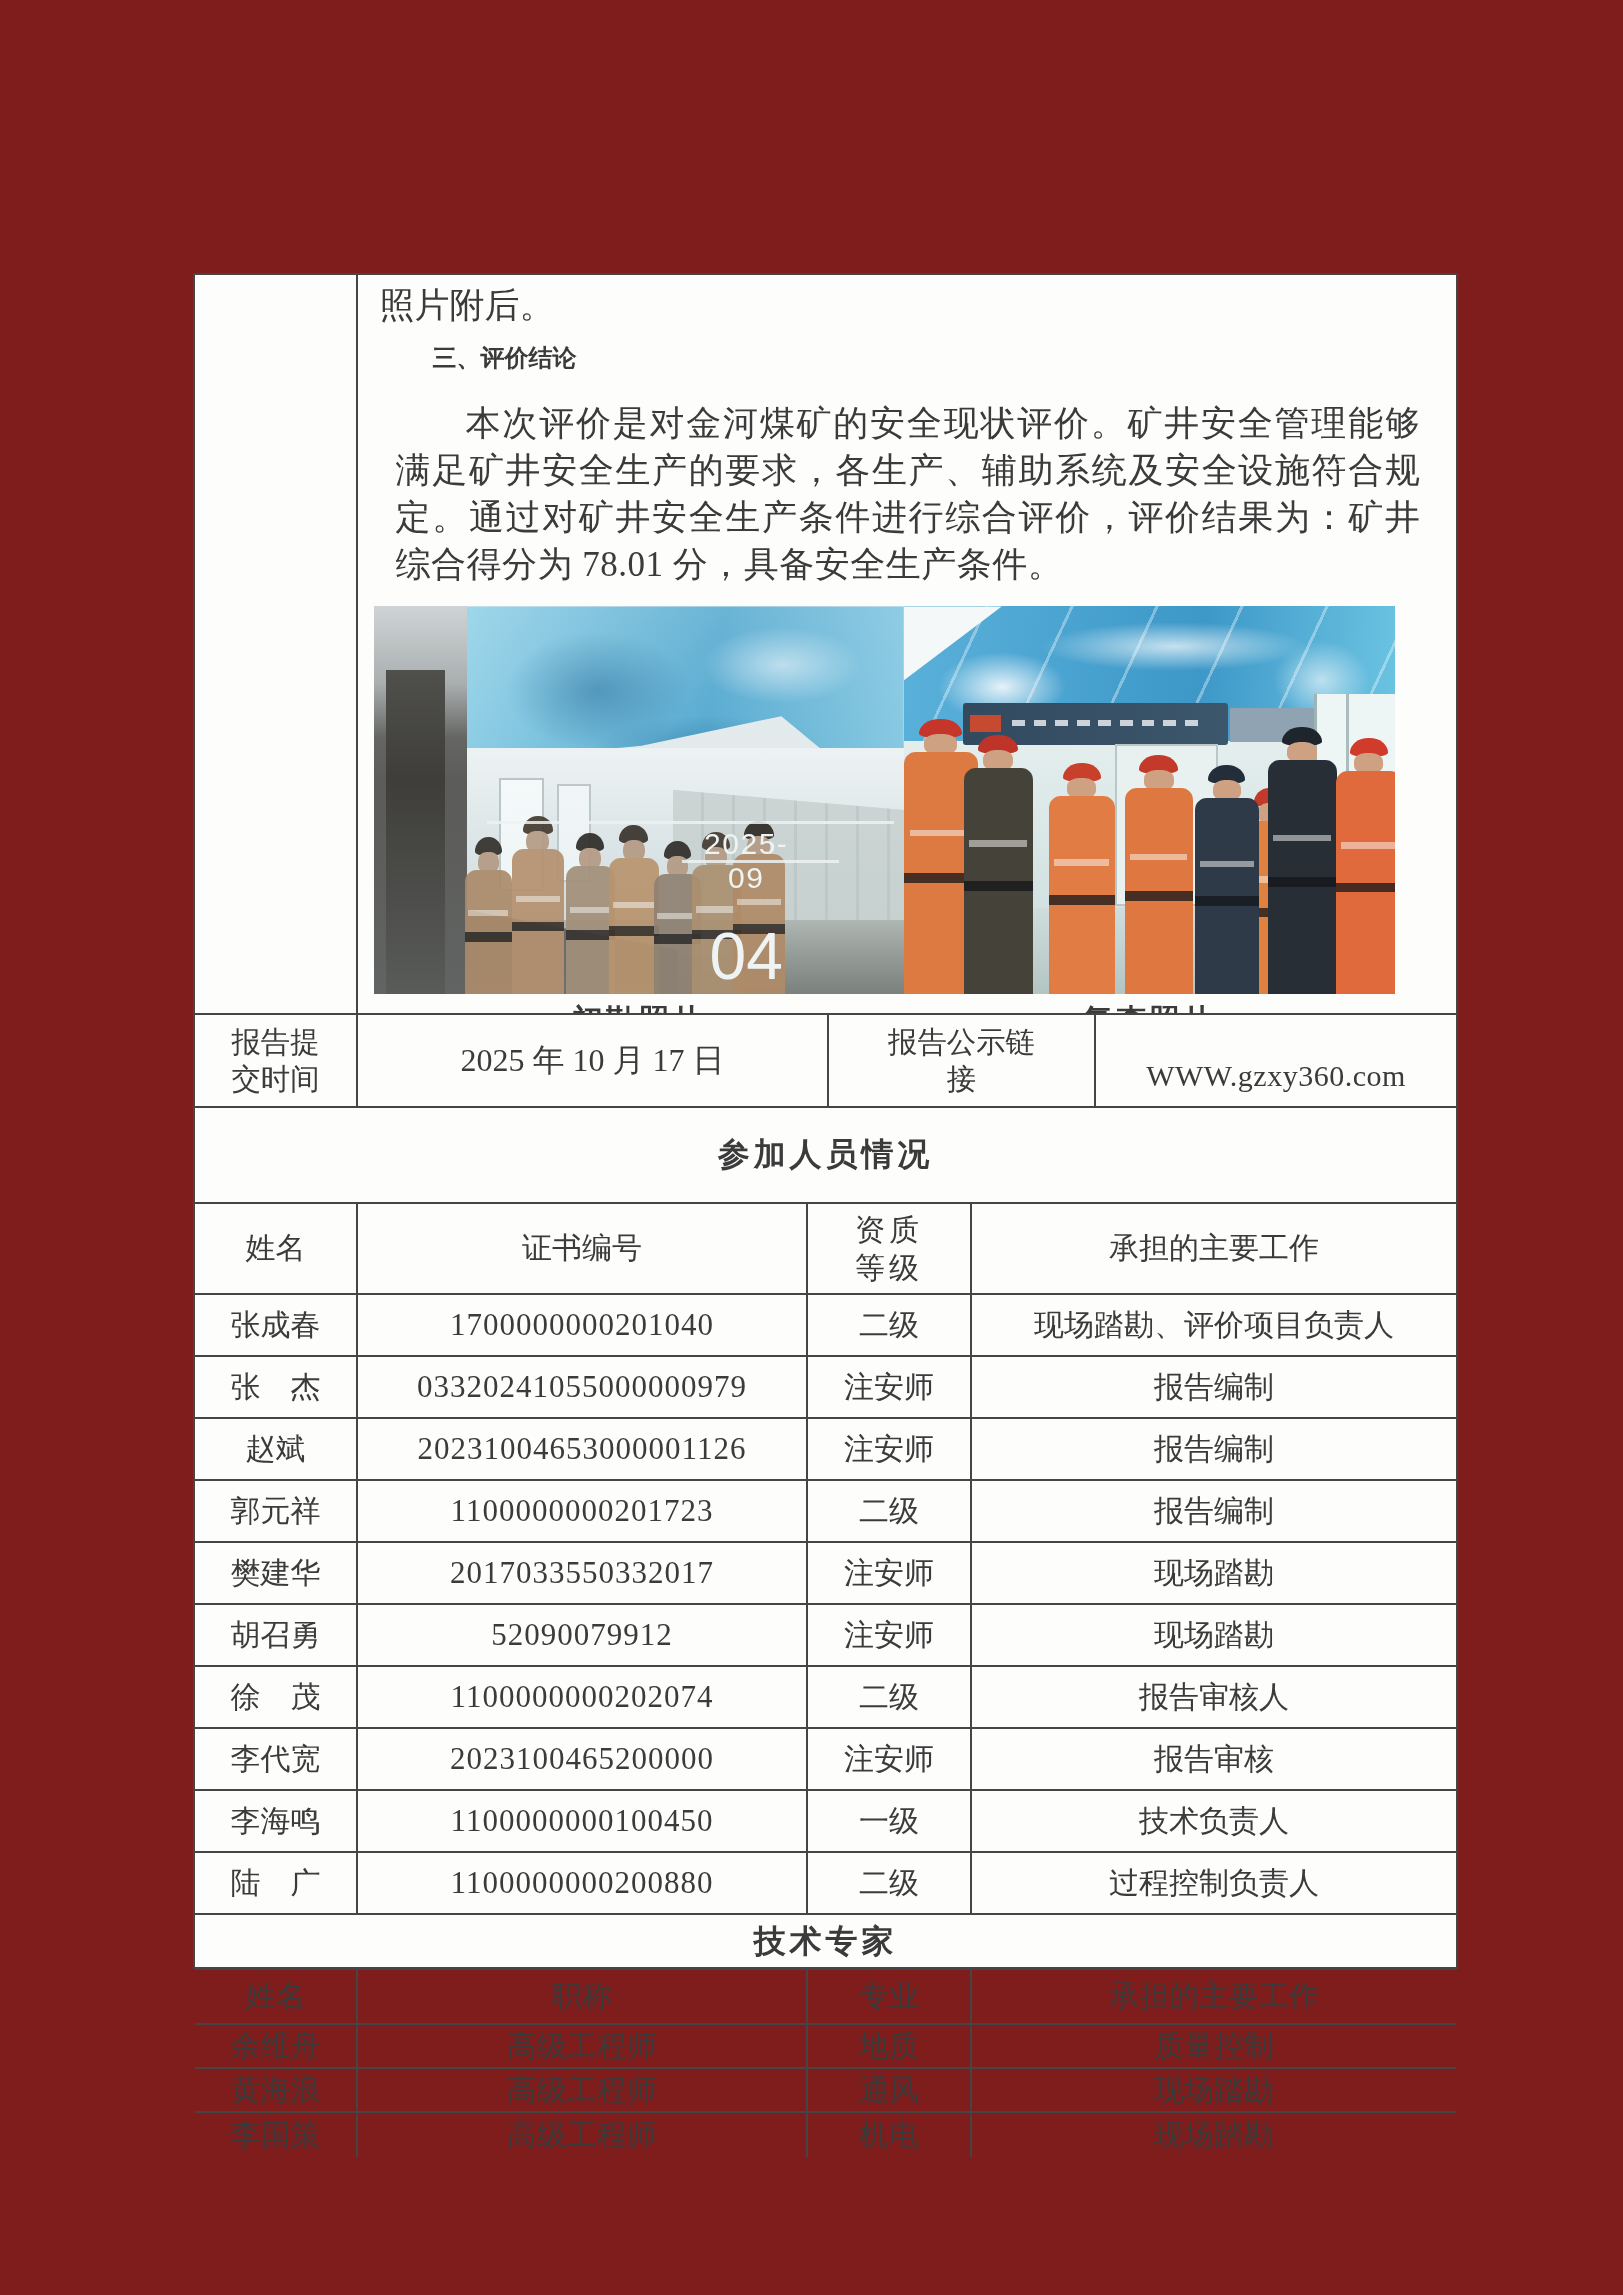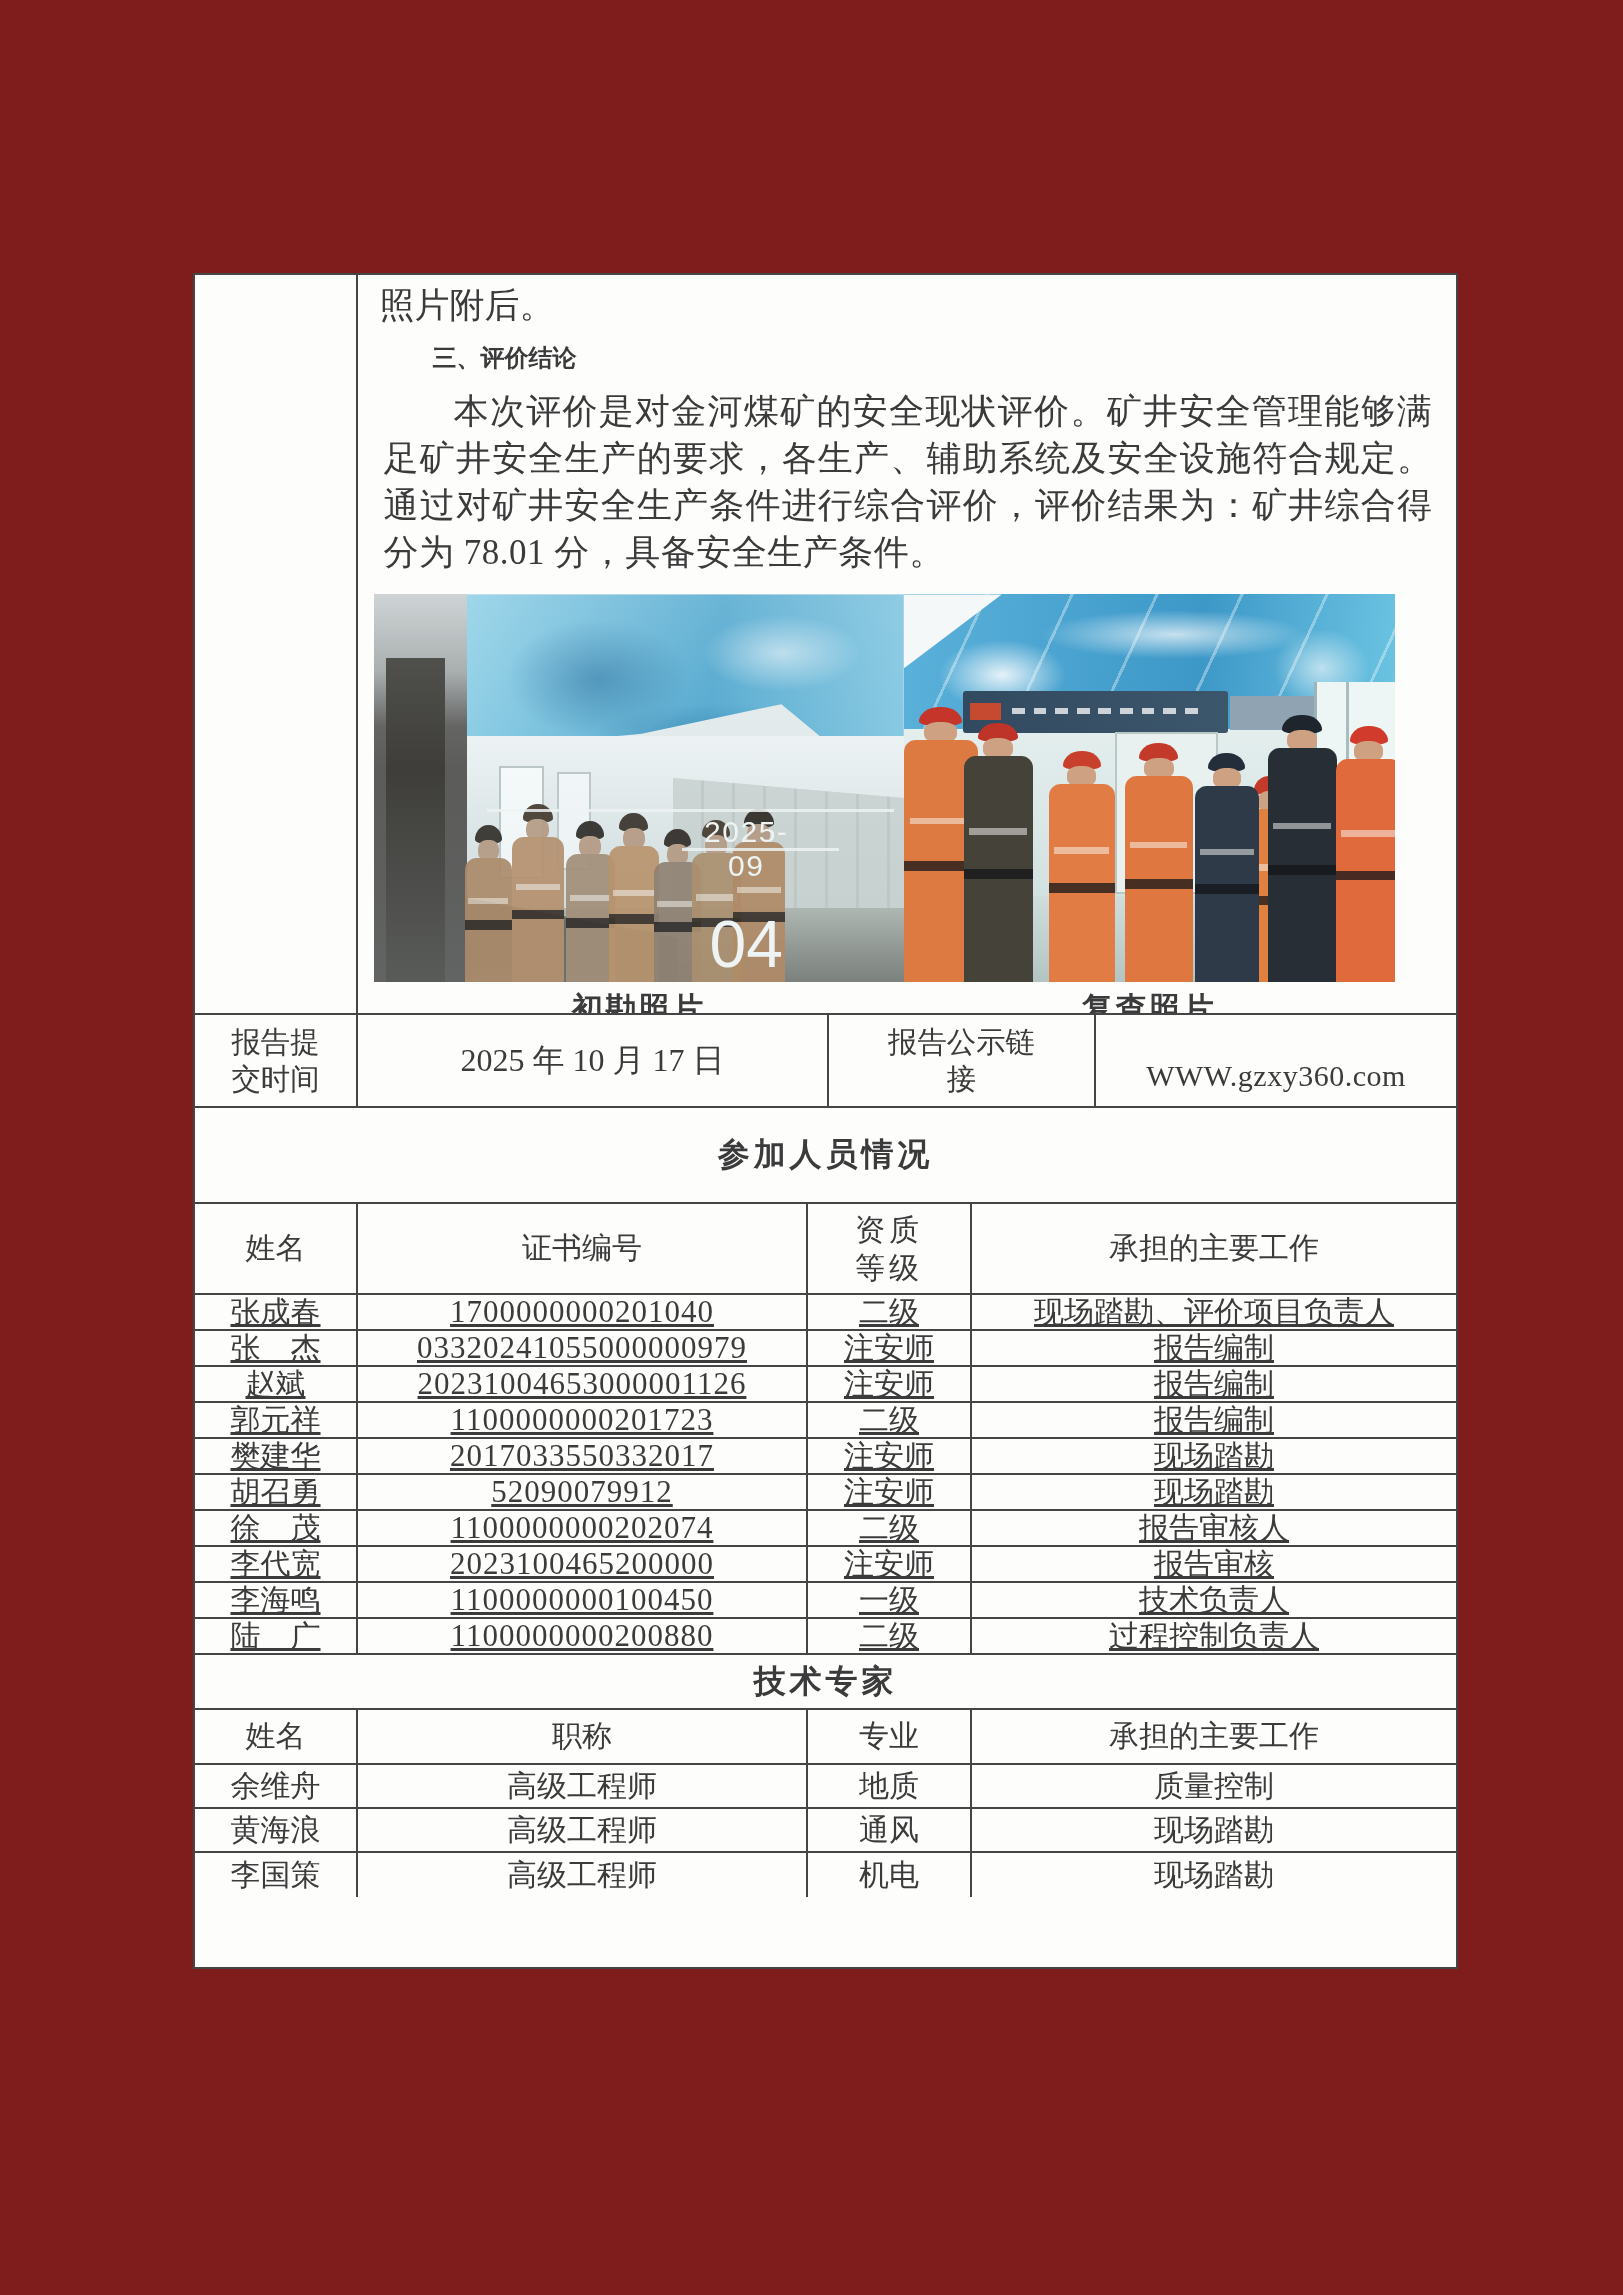"本次评价是对金河煤矿的安全现状评价。矿井安全管理能够满足矿井安全生产的要求，各生" .para { margin: 4px -> 16px }
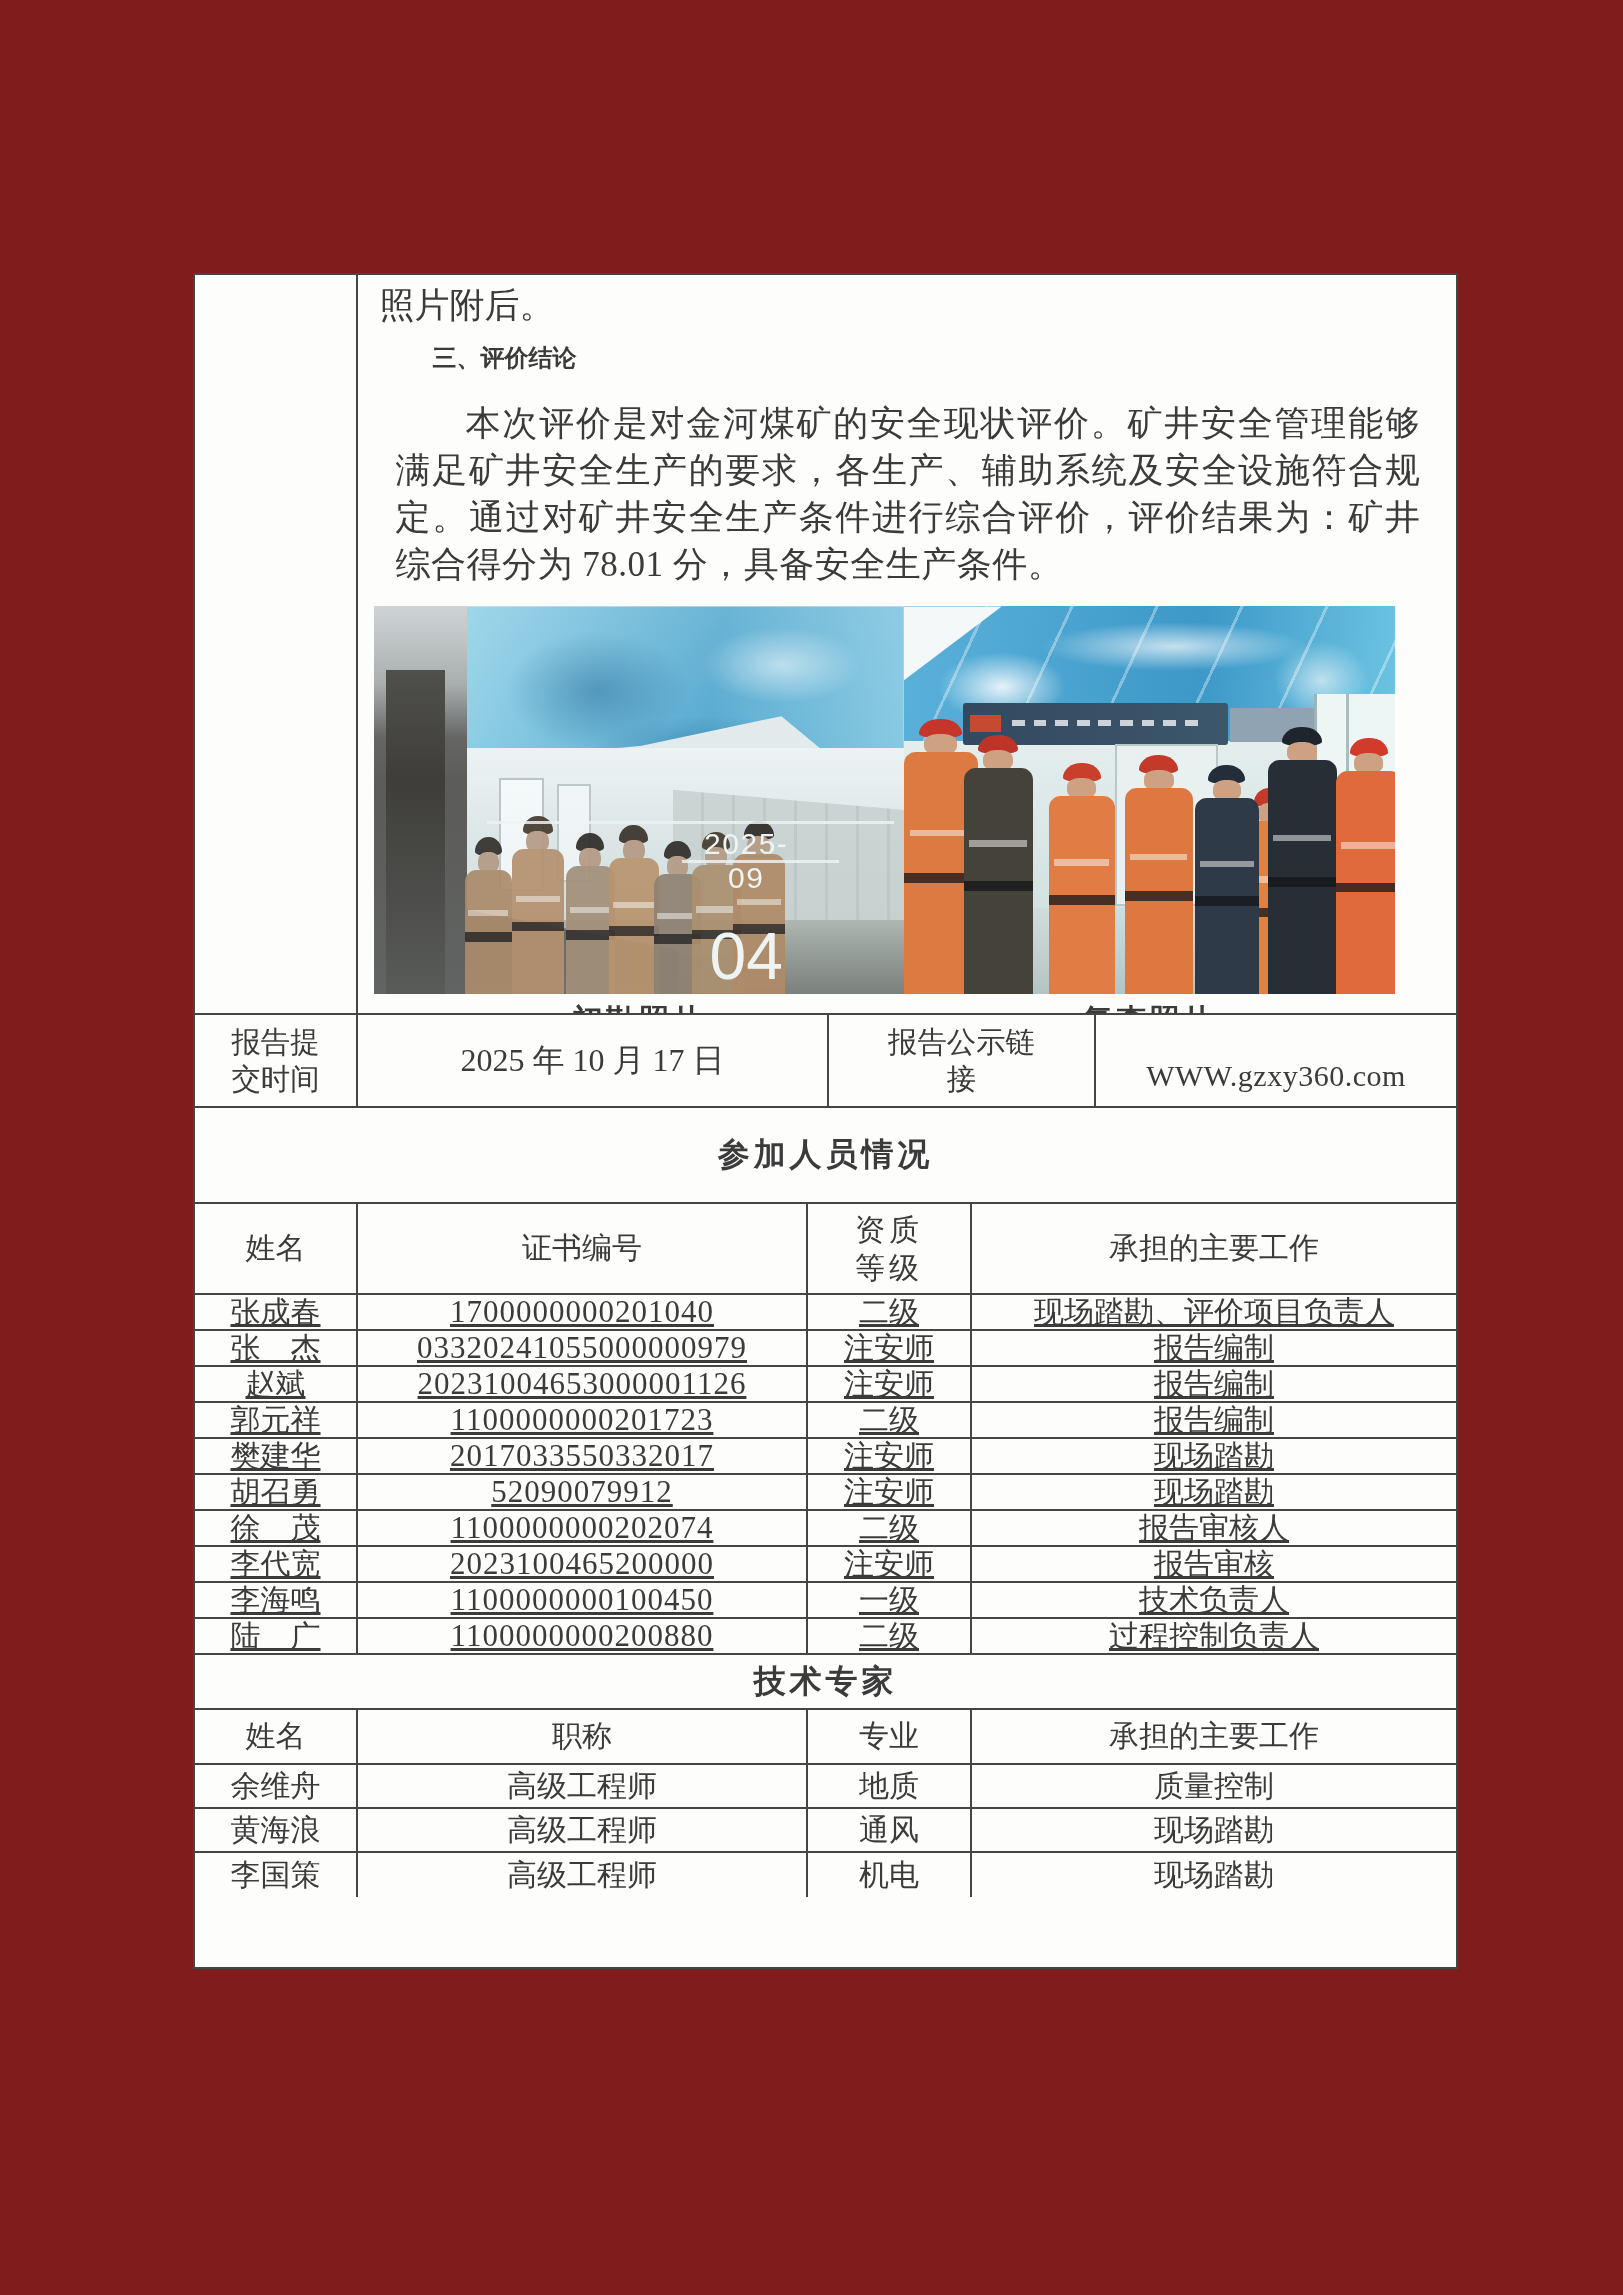"张成春" .row-p { height: 36px -> 62px; text-decoration: underline -> none }
